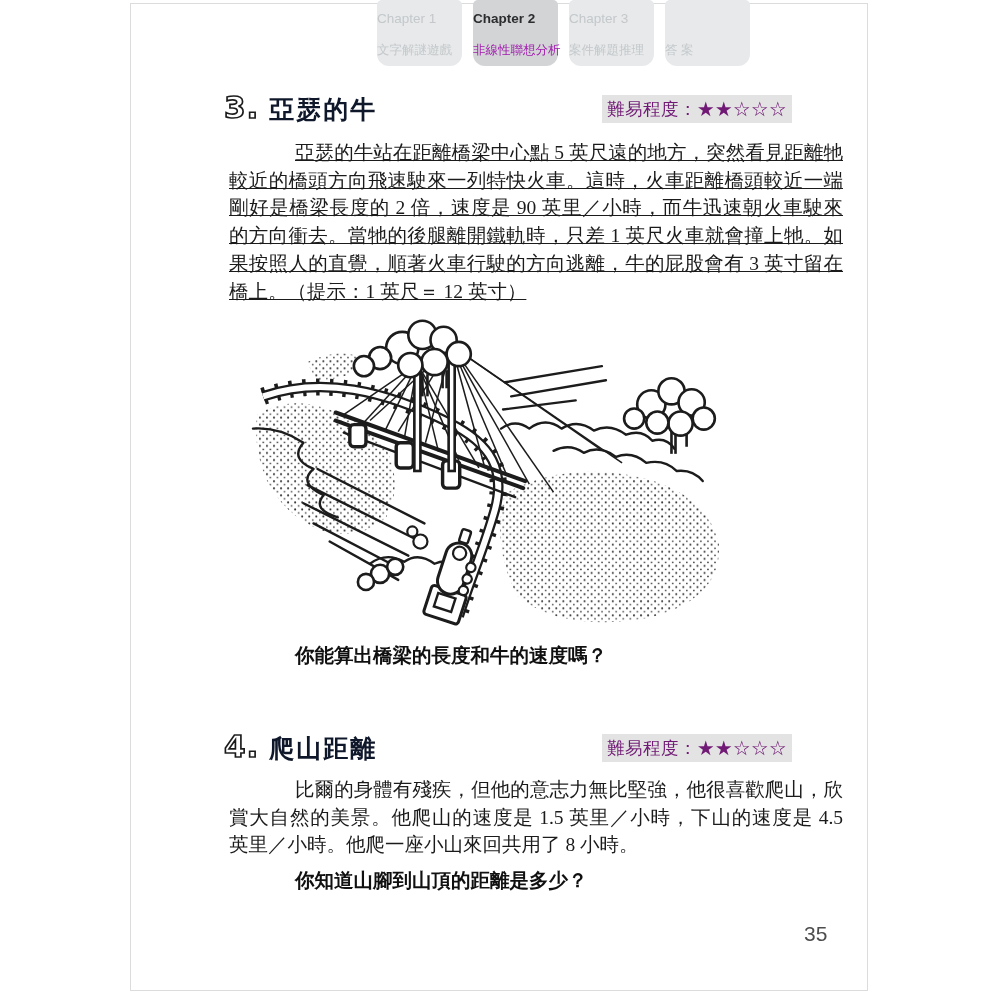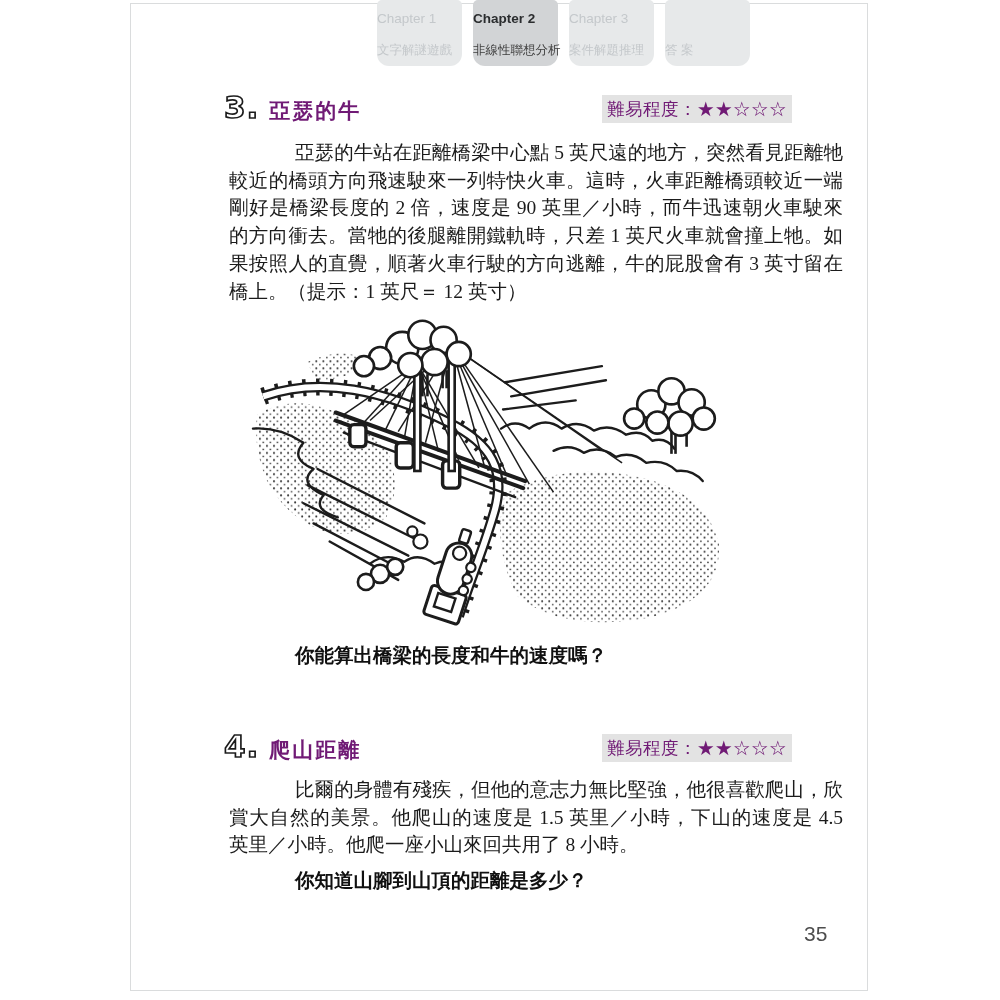"非線性聯想分析" .tab.active .sub { color: #404040 -> #a21caf }
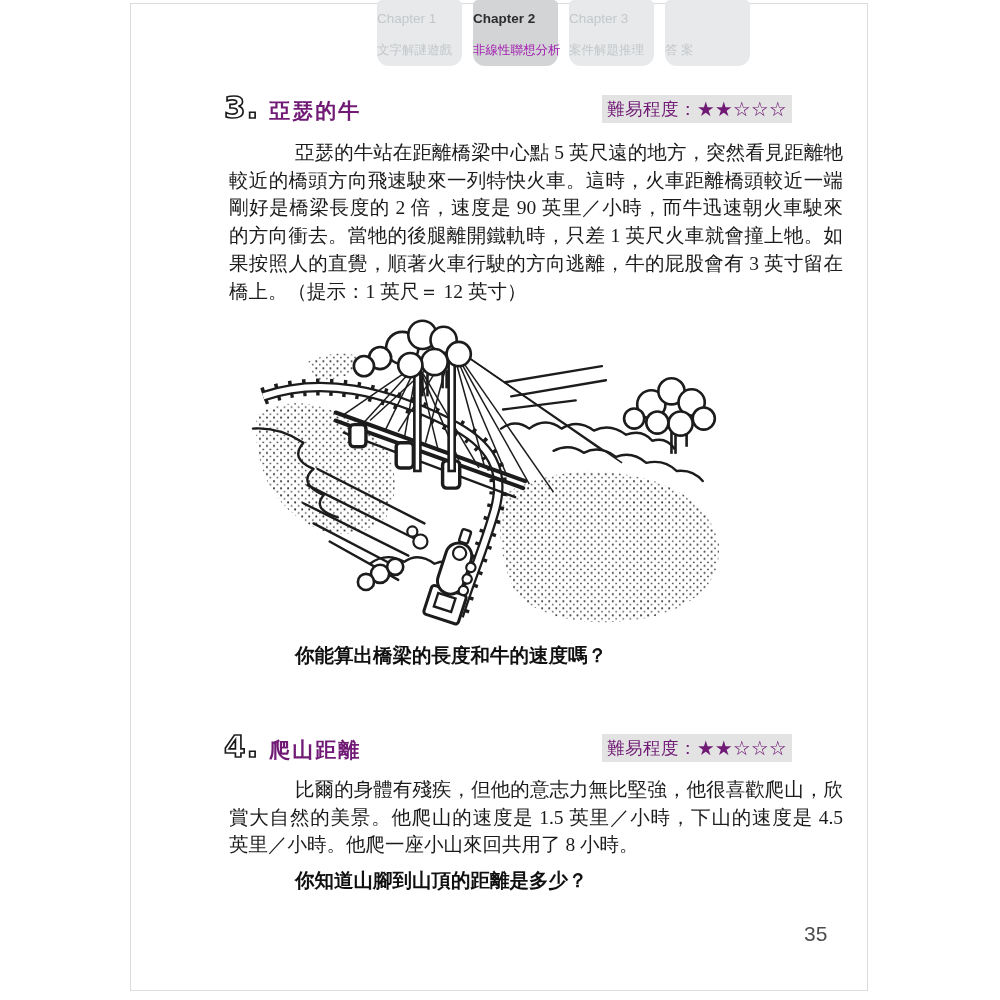"亞瑟的牛" .sec-title { color: #701a75 -> #0f172a; font-size: 21px -> 25px }
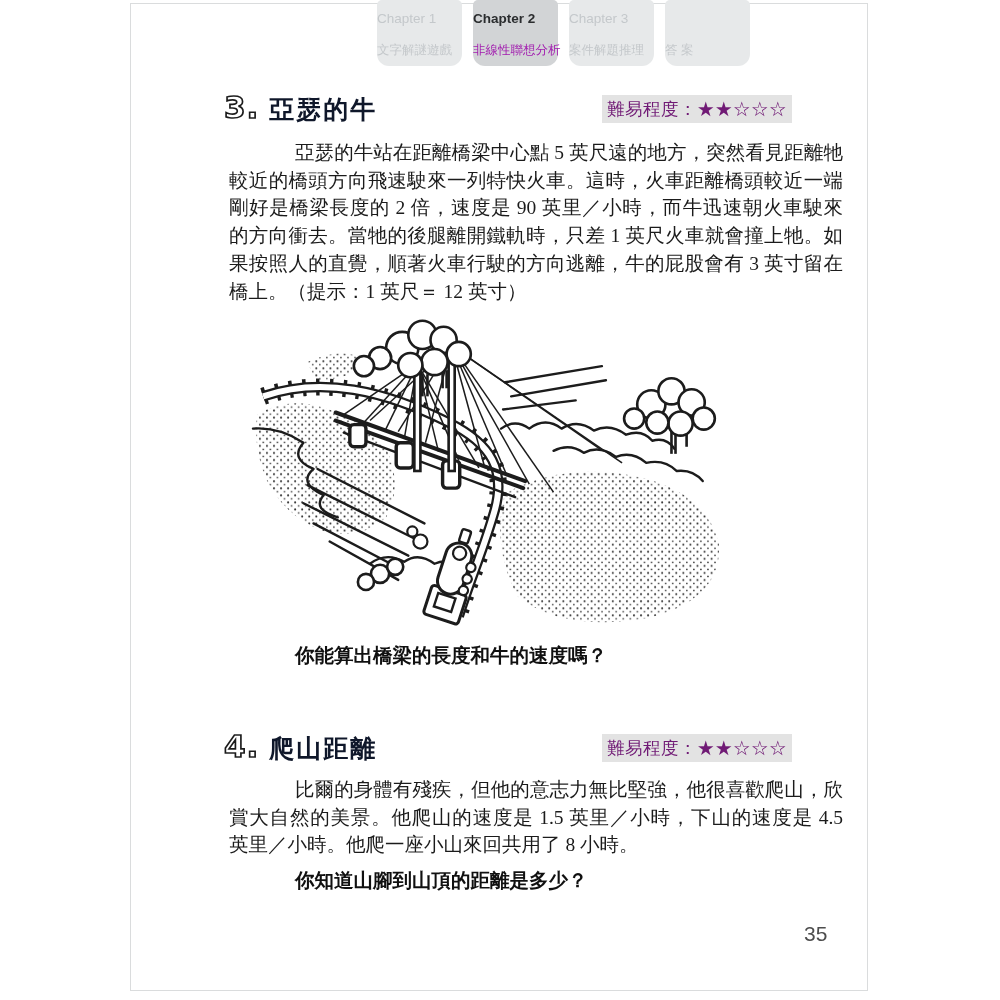"亞瑟的牛站在距離橋梁中心點 5" p.para { text-decoration: none -> underline }
